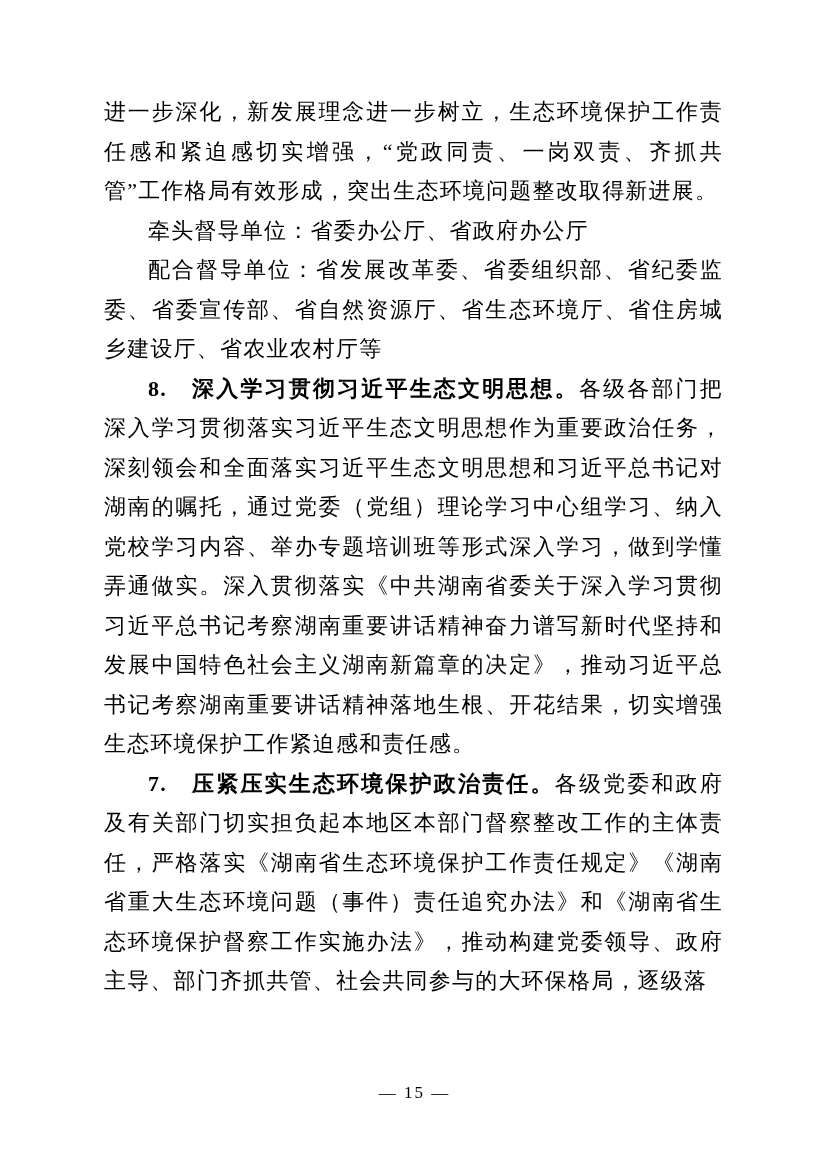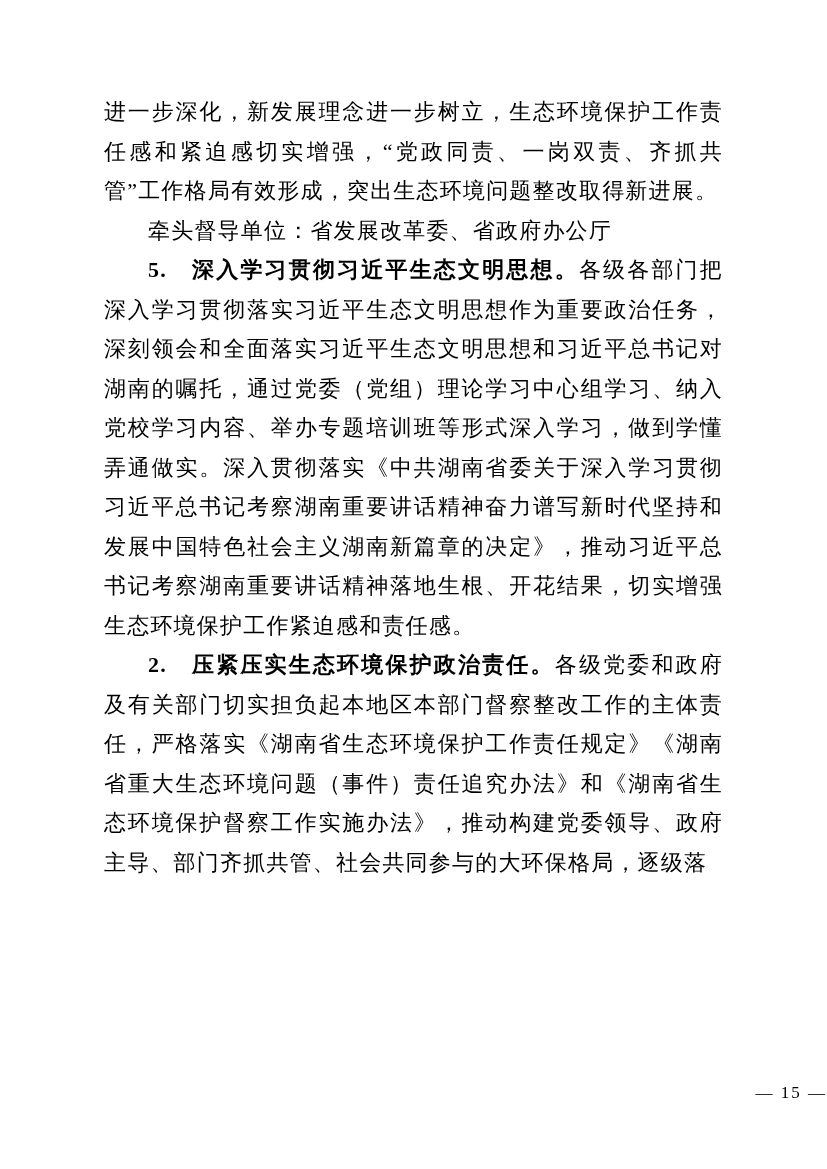"牵头督导单位：省发展改革委、省政府办公厅" p.para { text: 发展改革委 -> 委办公厅 }
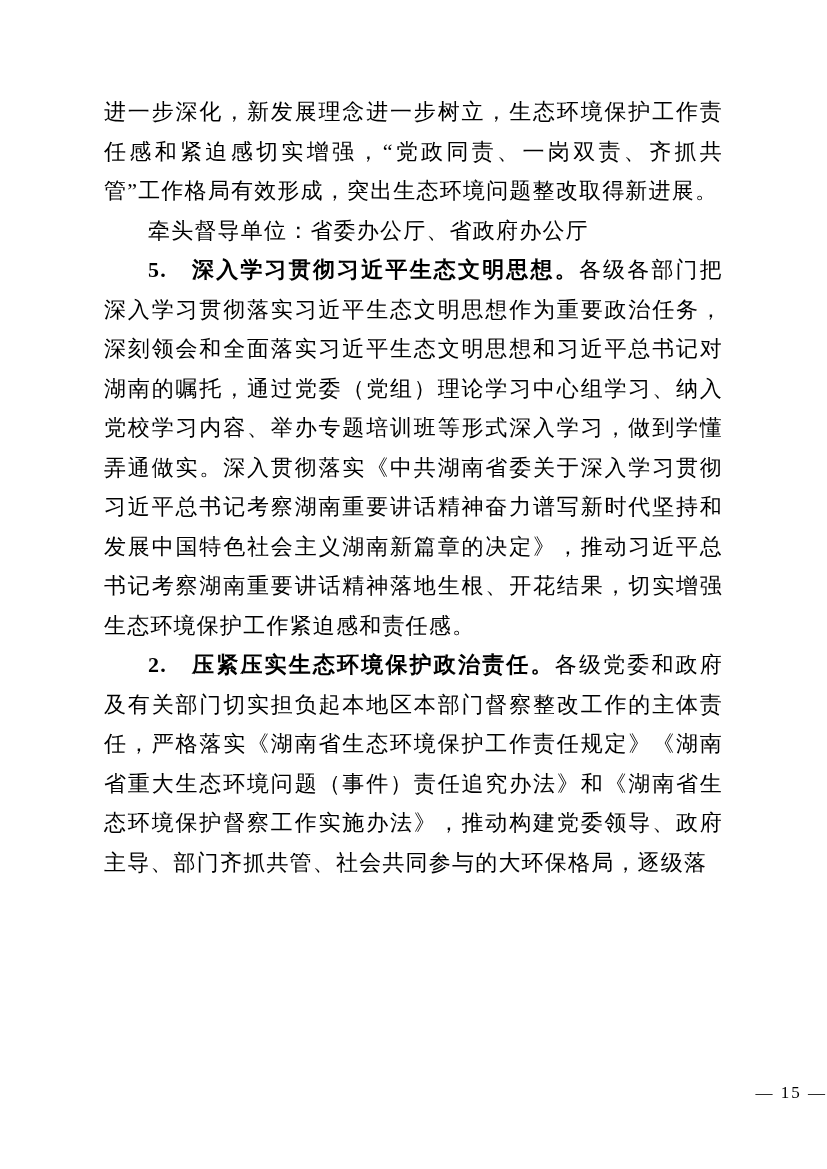"配合督导单位：省发展改革委、省委组织部、省纪委监委、省委宣传部、省自然资源厅、省" p.para { html: none -> <p>配合督导单位：省发展改革委、省委组织部、省纪委监委、省委宣传部、省自然资源厅、省生态环境厅、省住房城乡建设厅、省农业农村厅等</p> }
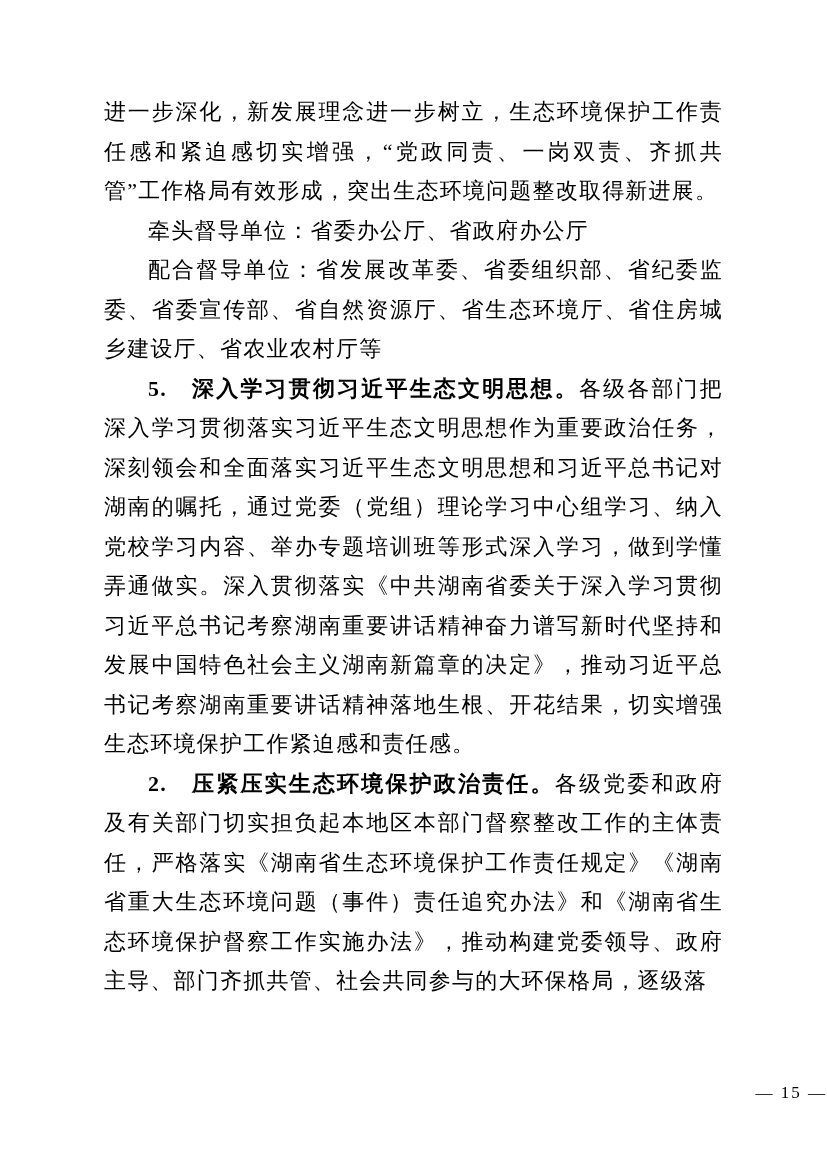"5. 深入学习贯彻习近平生态文明思想。" span.lead { text: 5 -> 8 }
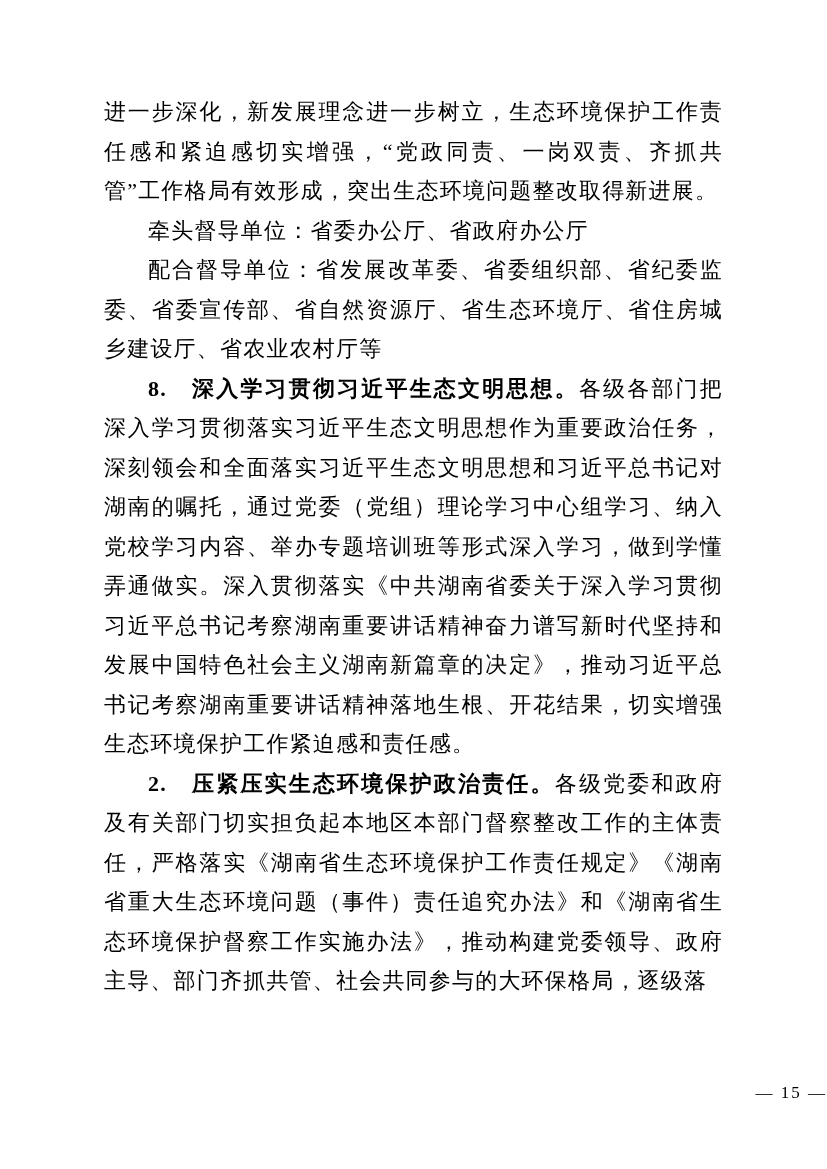"2. 压紧压实生态环境保护政治责任。" span.lead { text: 2 -> 7 }
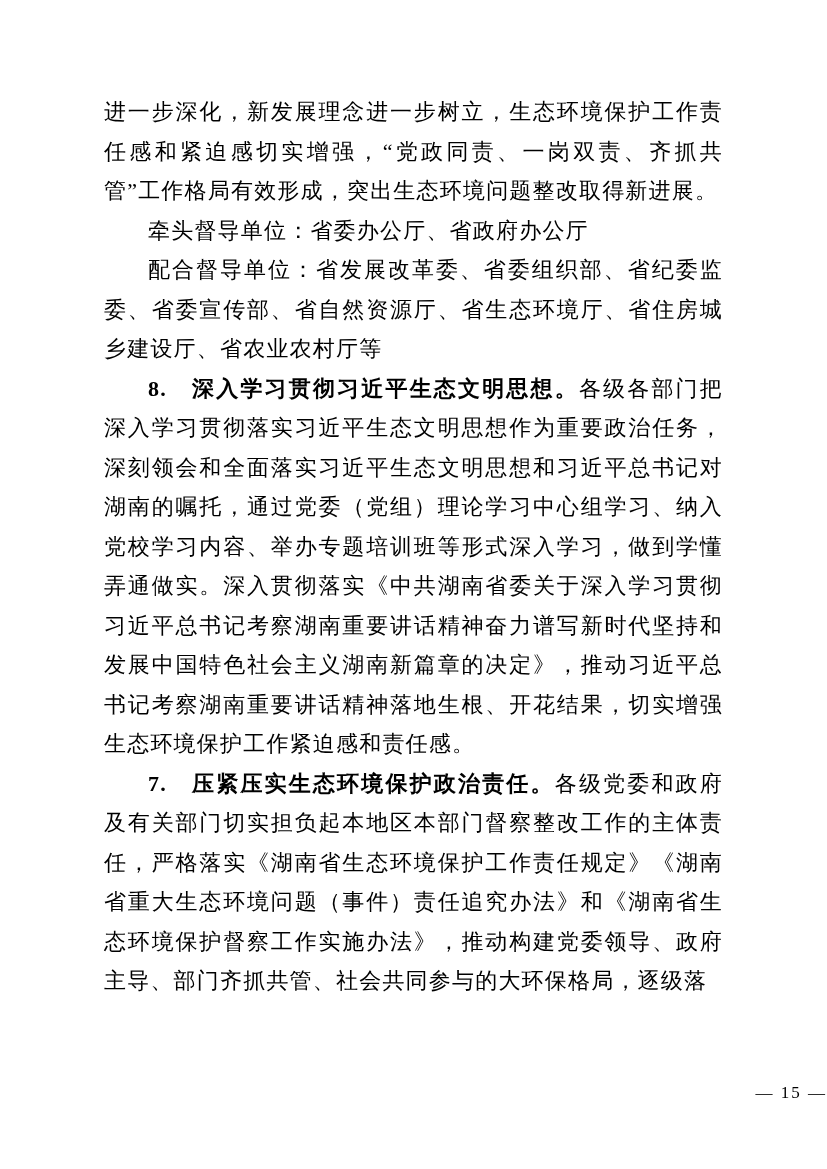"— 15 —" .footer { text-align: right -> center }
